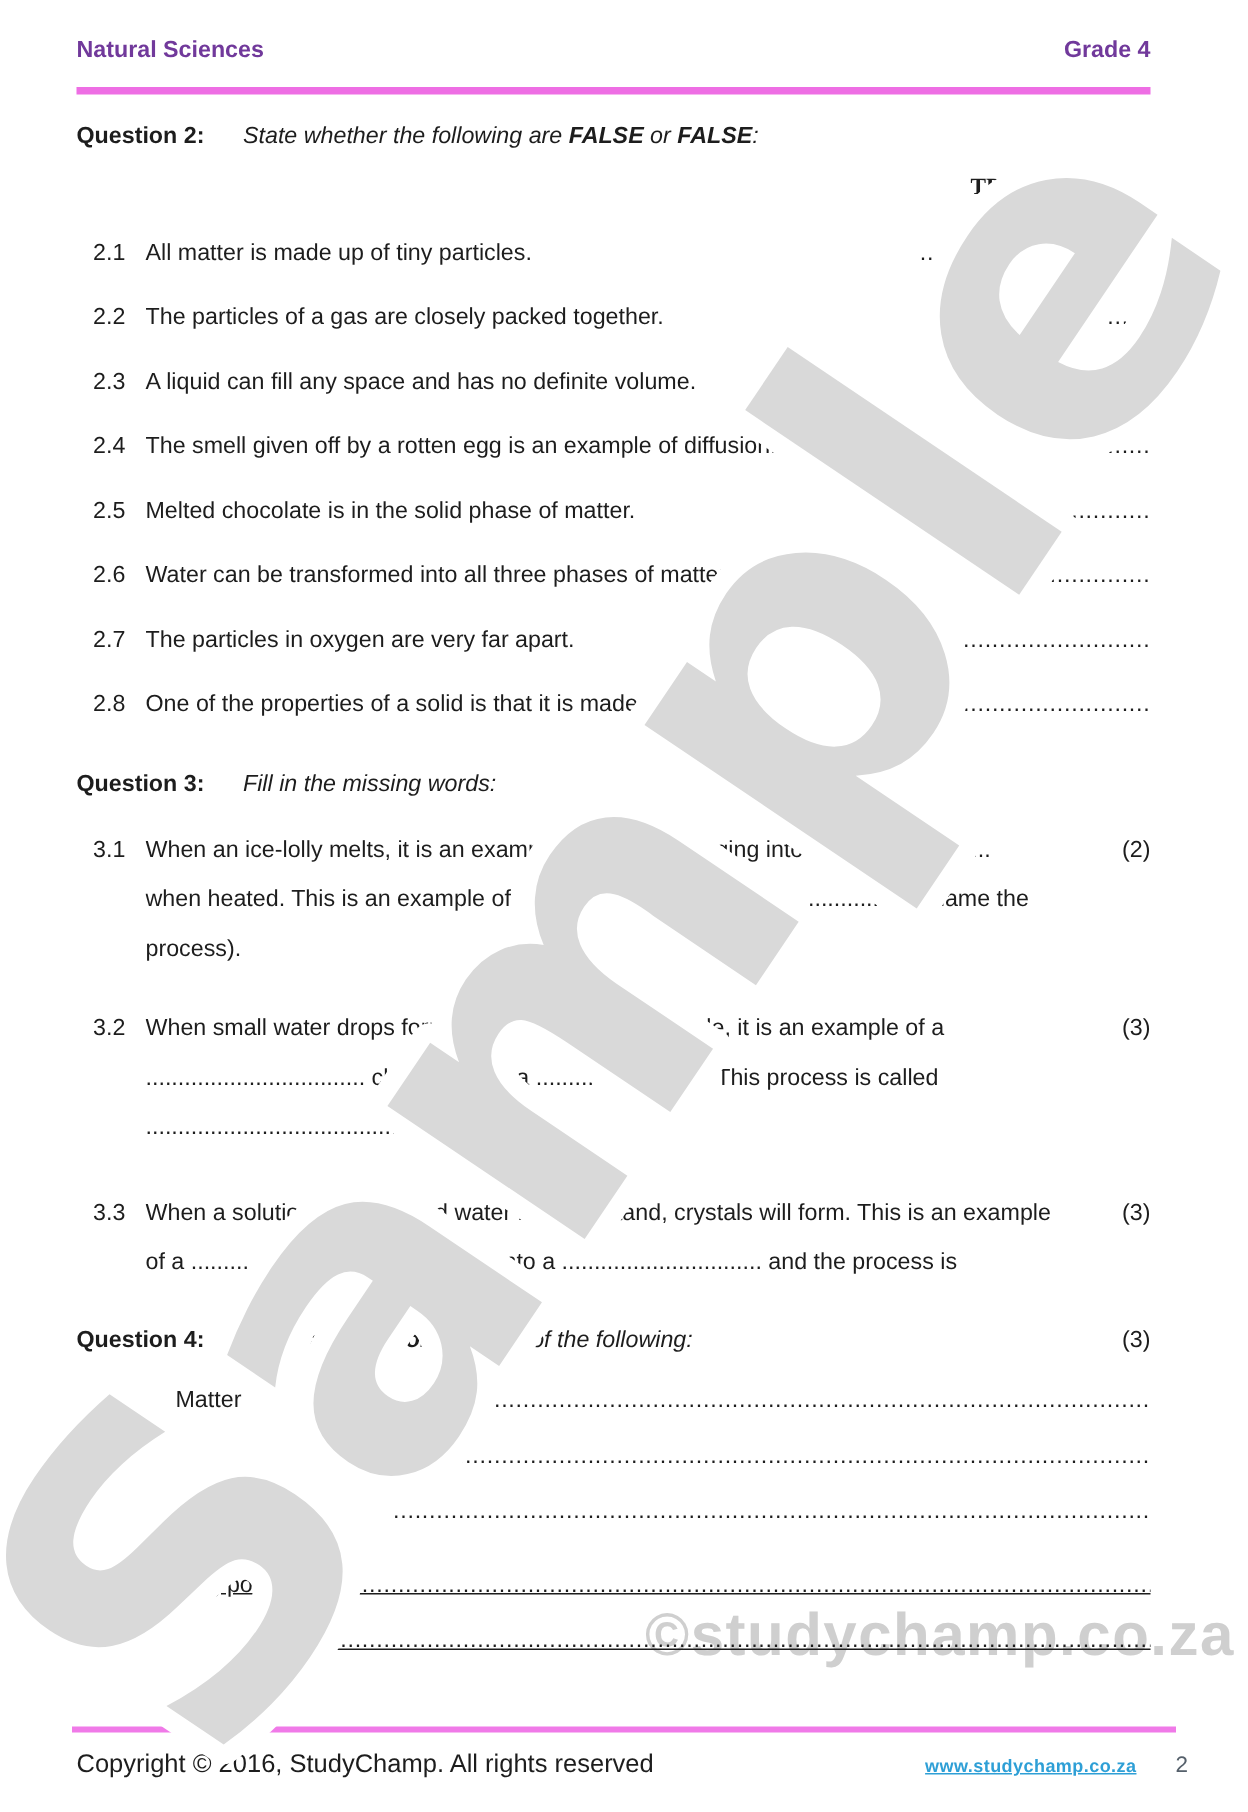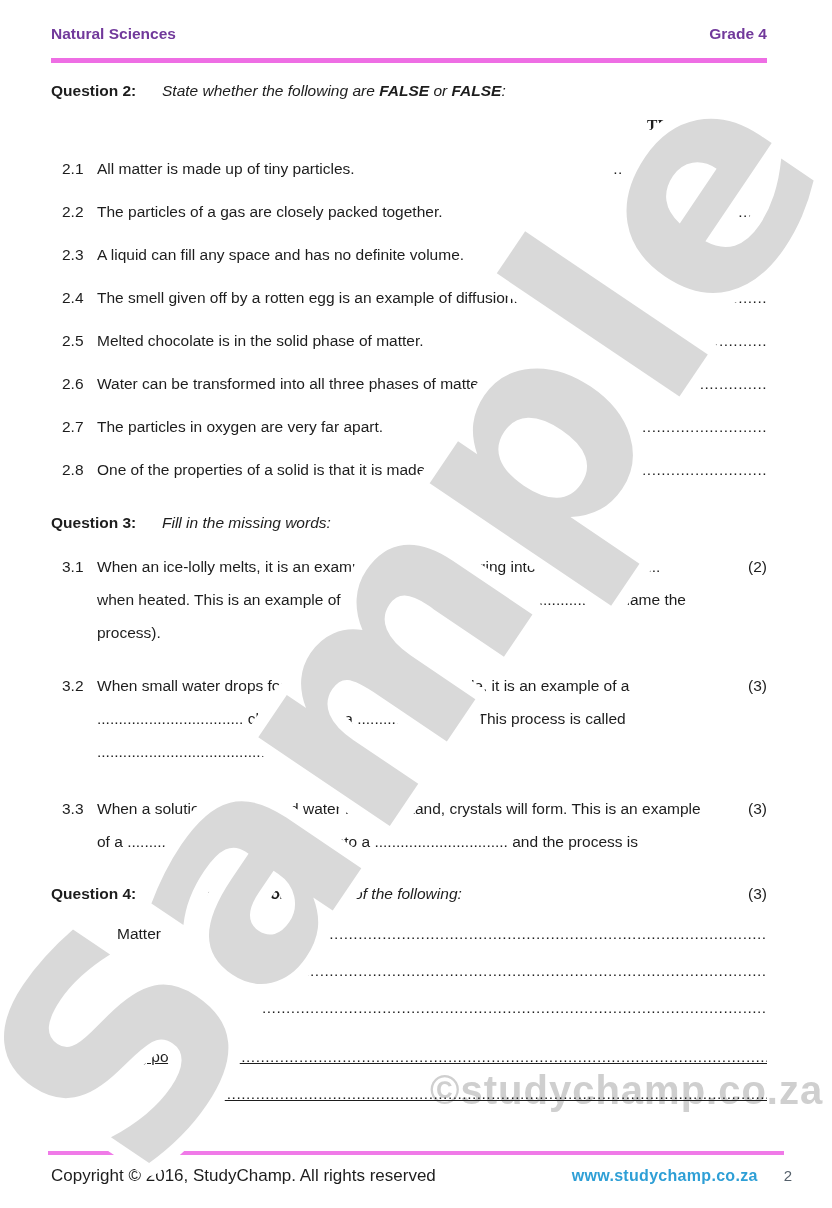"www.studychamp.co.za" .f-site { font-size: 16px -> 12px; text-decoration: none -> underline }
